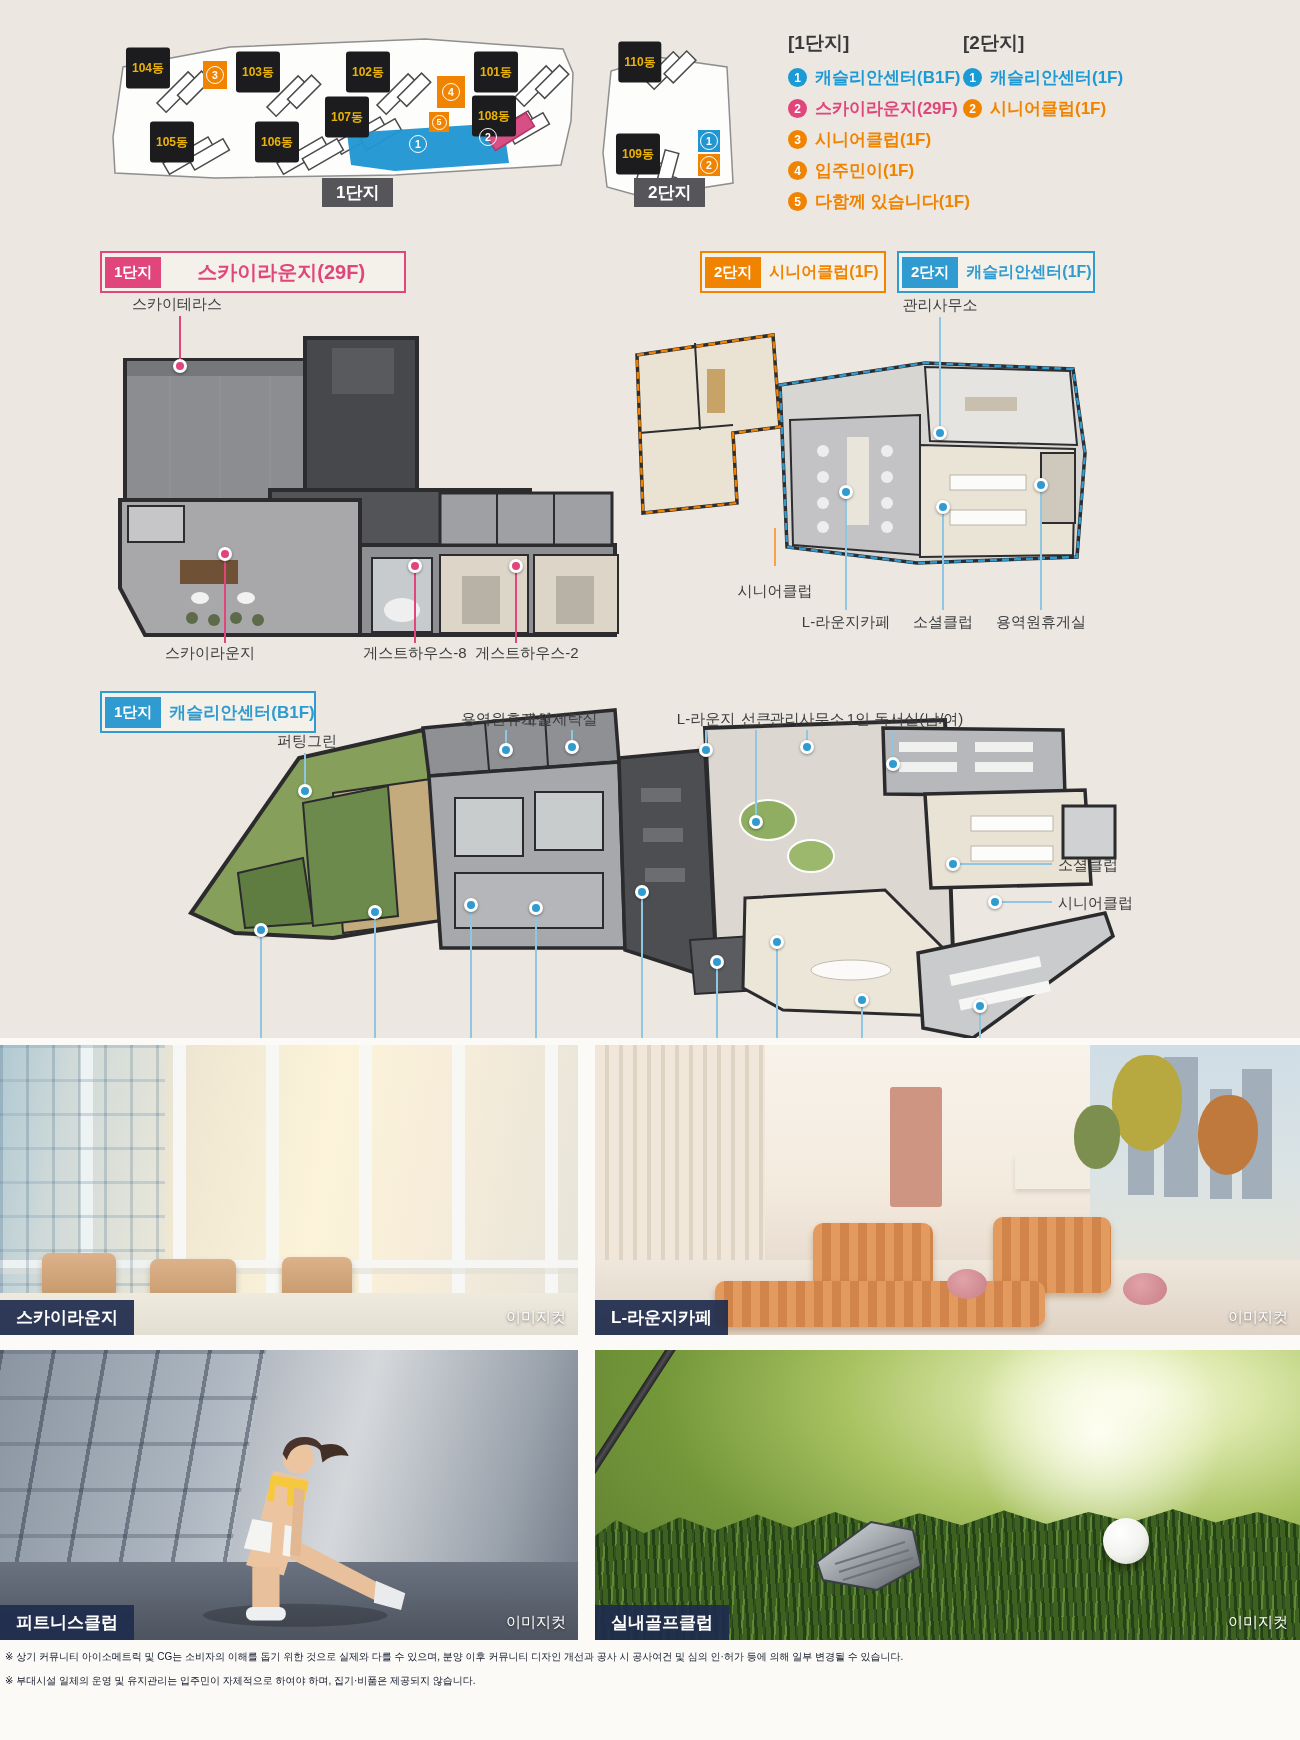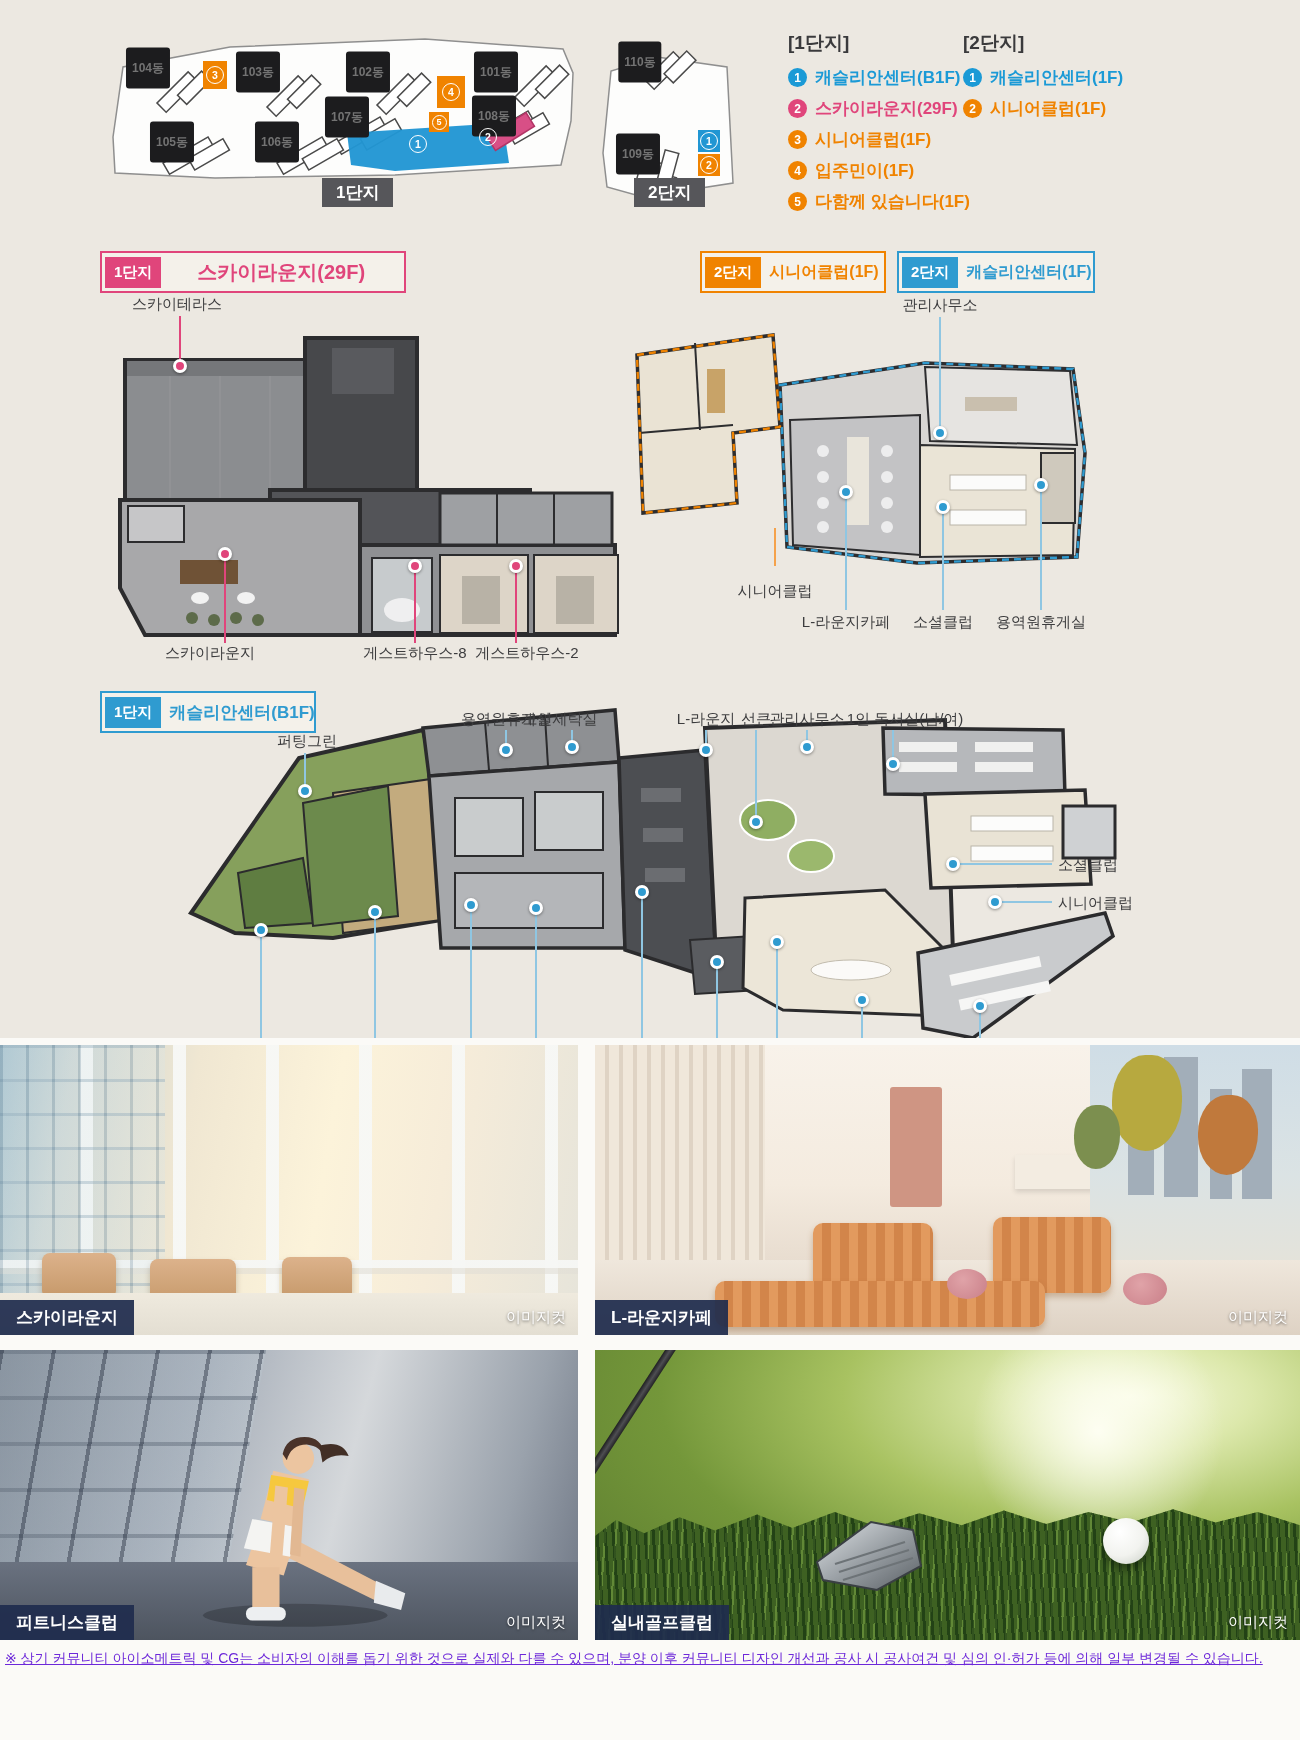"104동" .bname { color: #737373 -> #eab308 }
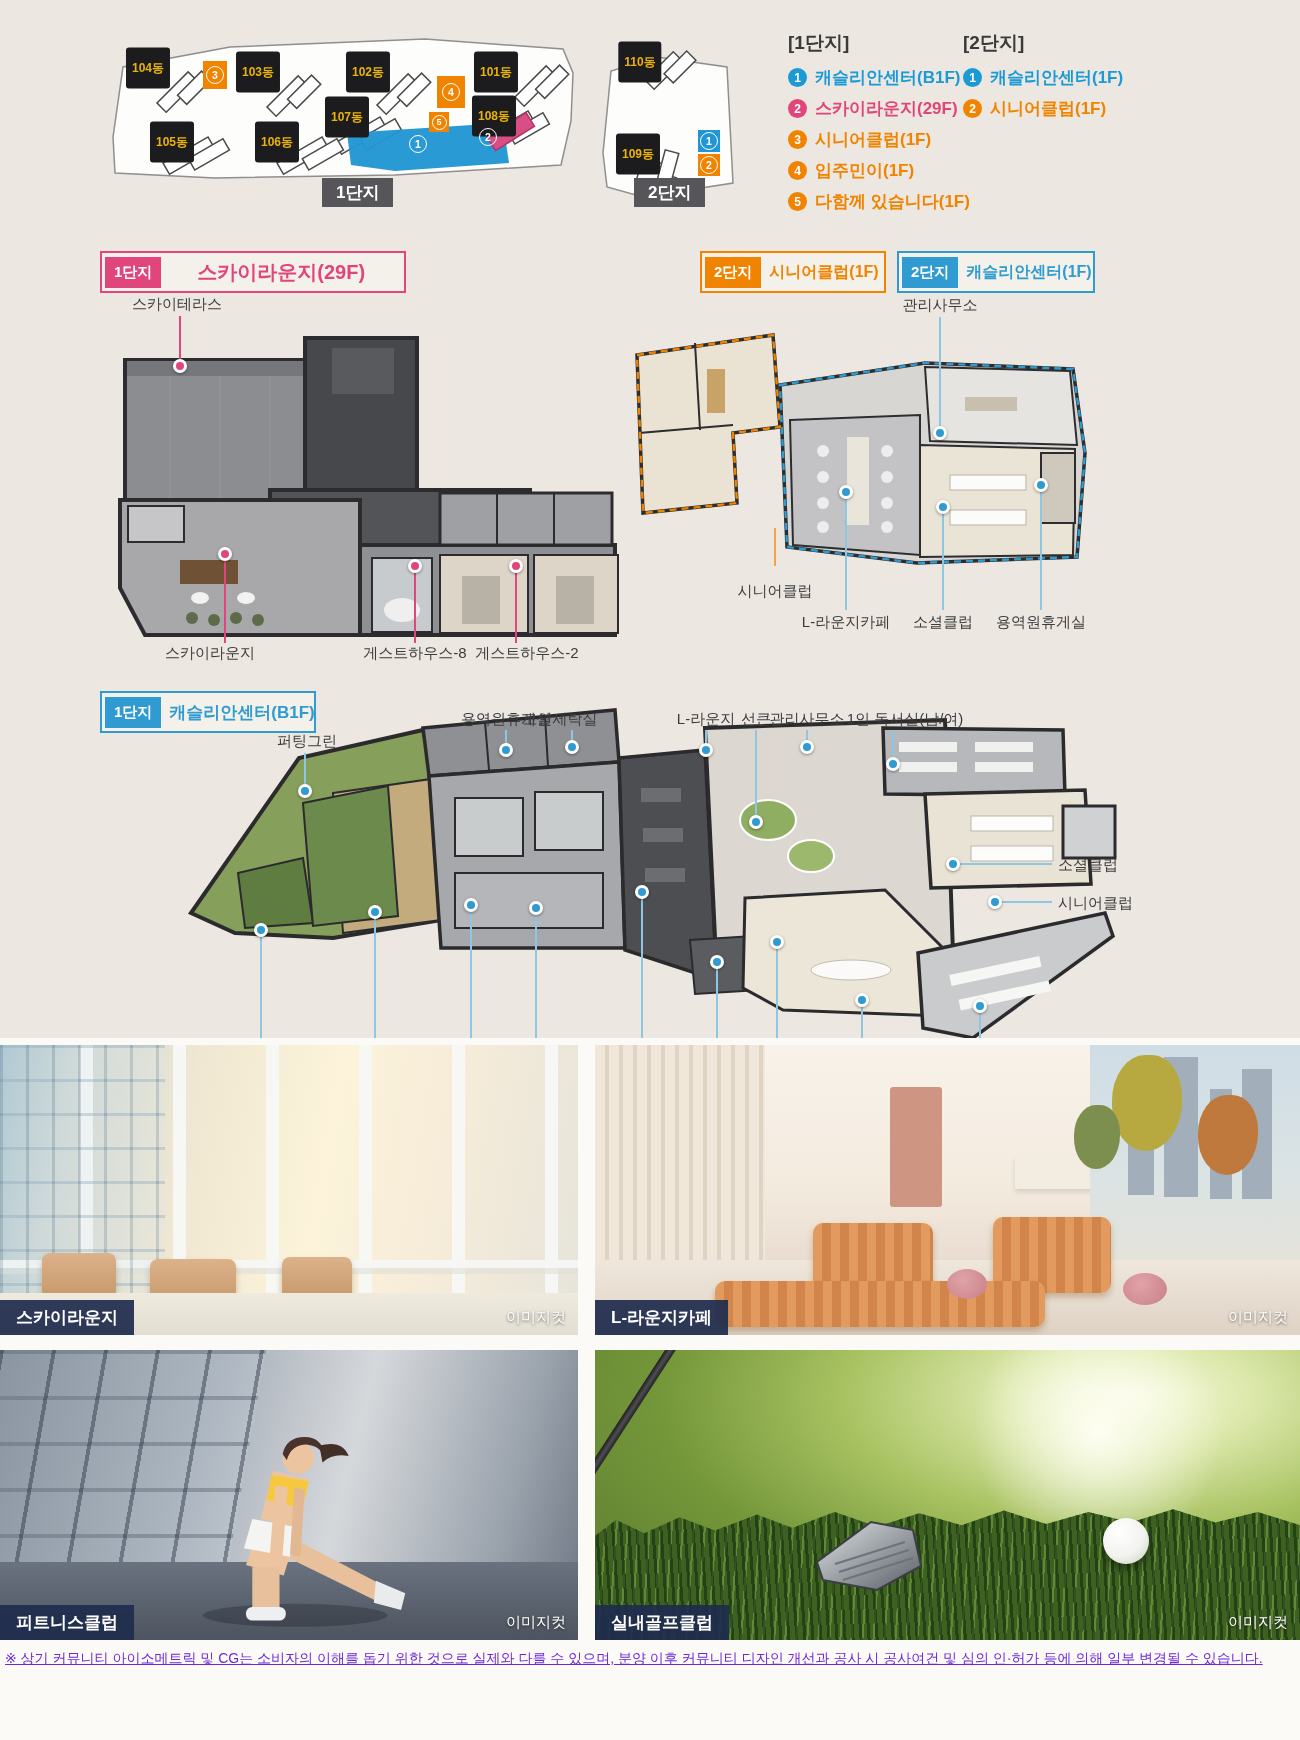"※ 상기 커뮤니티 아이소메트릭 및" .disc { color: #6d28d9 -> #0f172a; font-size: 14px -> 10px; text-decoration: underline -> none }
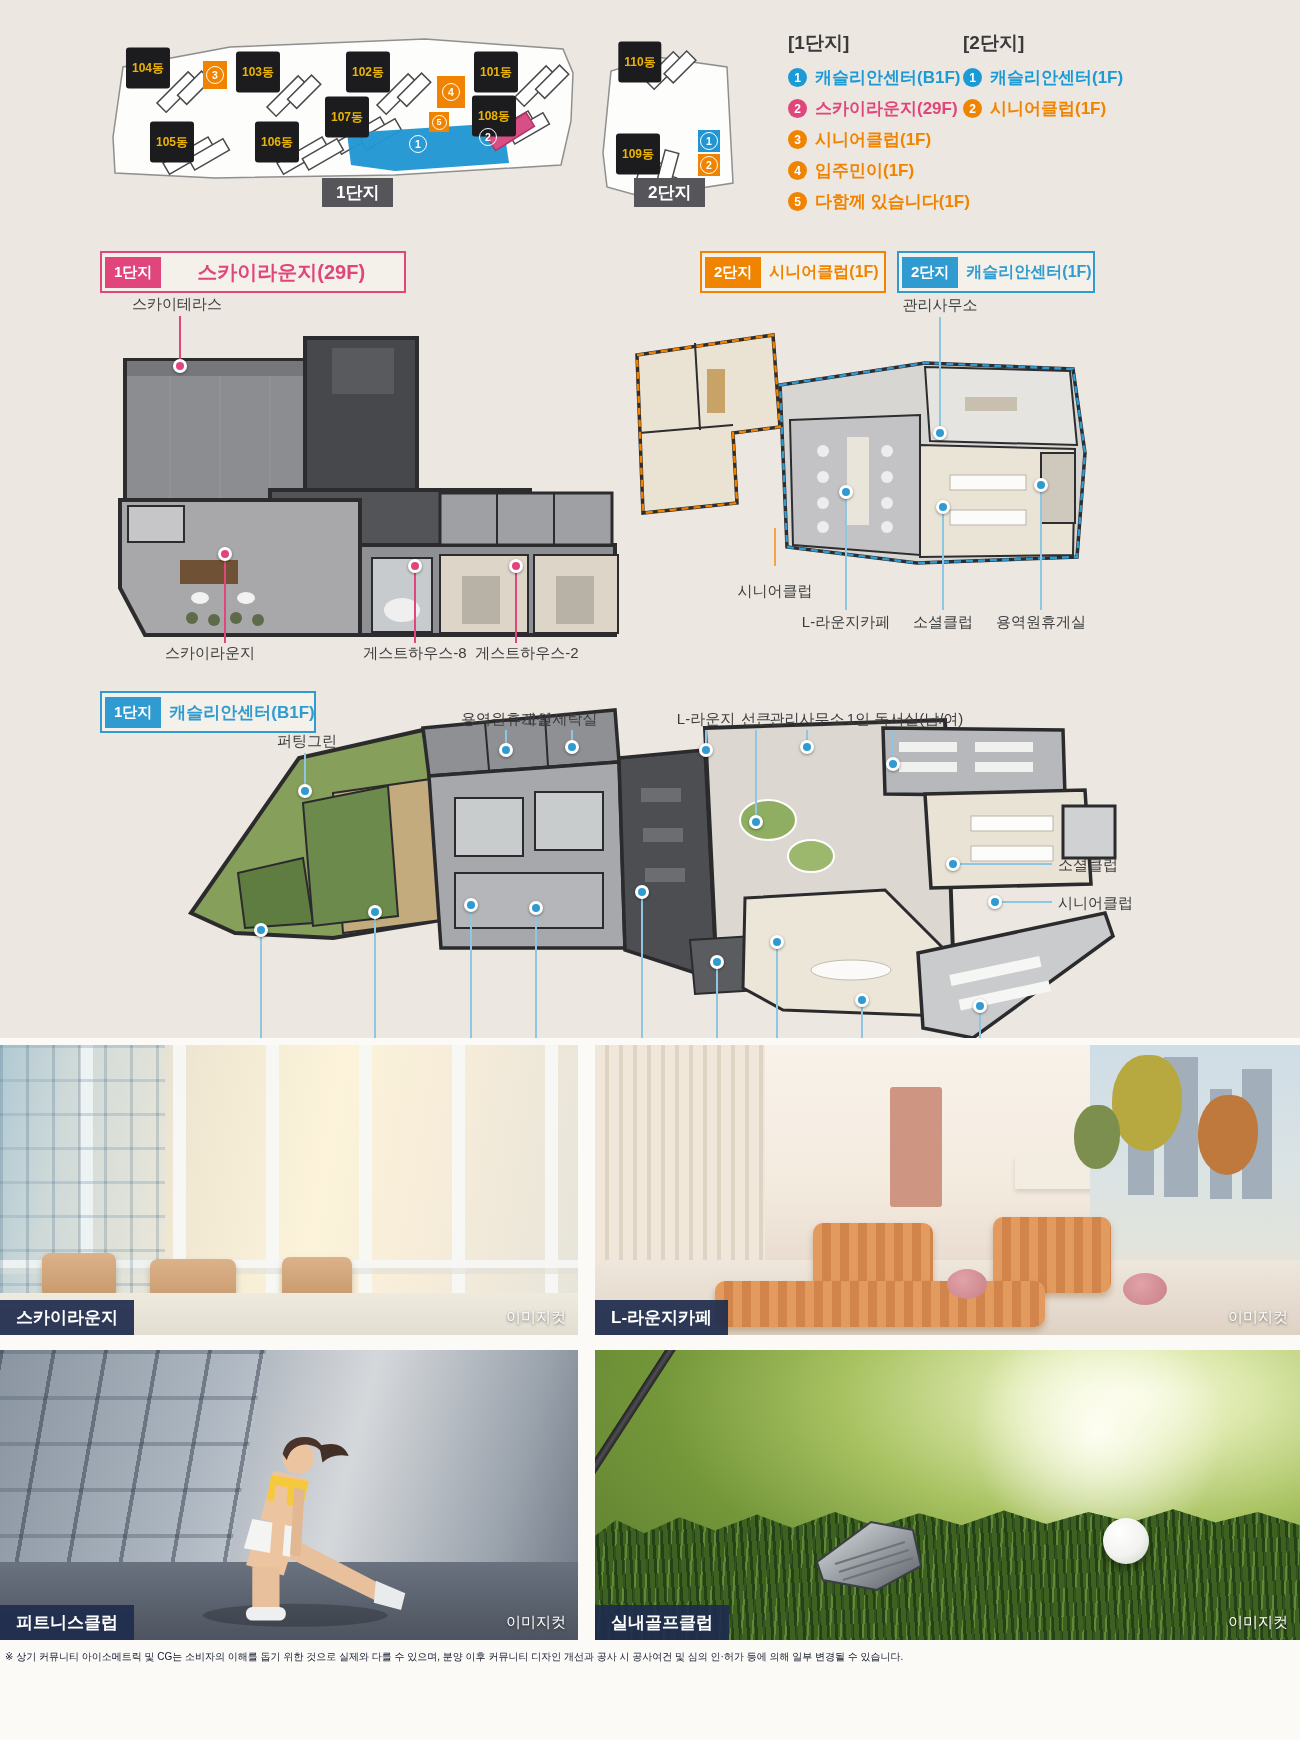"※ 부대시설 일체의 운영 및" div.disc { html: none -> <div>※ 부대시설 일체의 운영 및 유지관리는 입주민이 자체적으로 하여야 하며, 집기·비품은 제공되지 않습니다.</div> }
